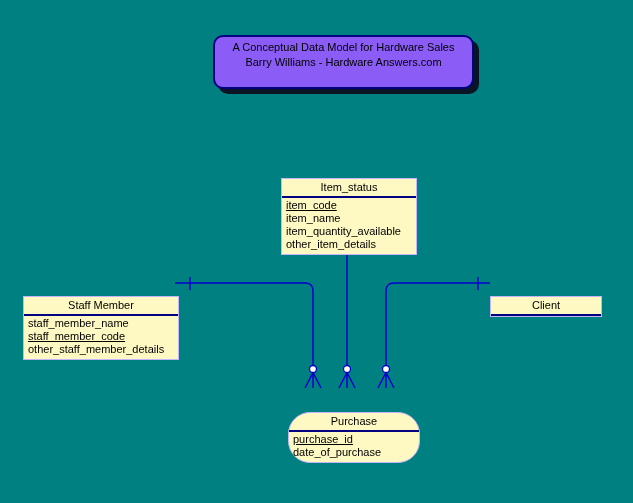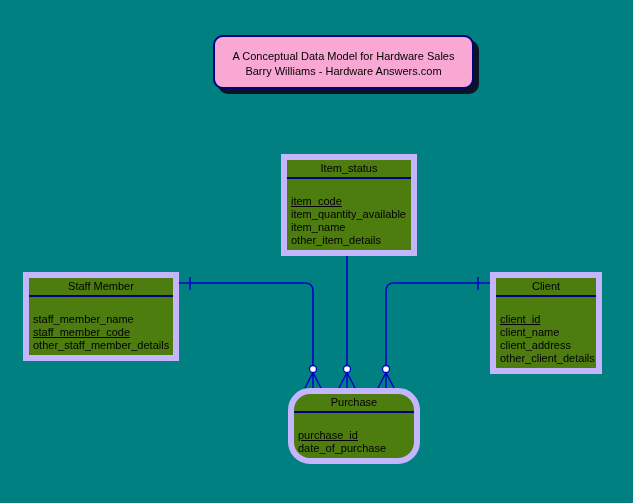"A Conceptual Data Model for" .title-box { background: #f9a8d4 -> #8b5cf6; padding-top: 12px -> 3px }
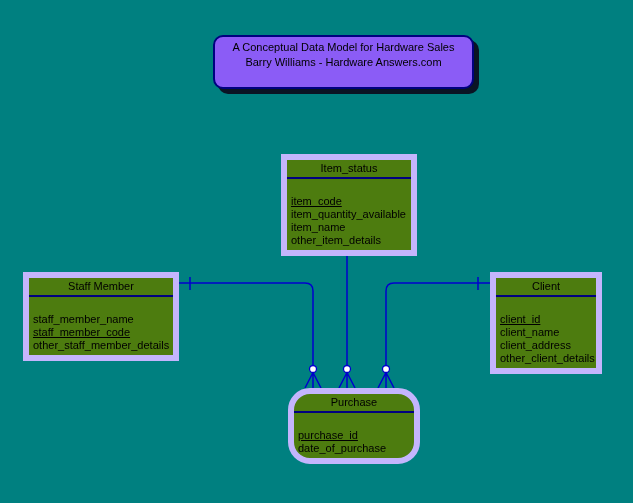"Item_status" .entity { background: #4d7c0f -> #fef9c3; border: 6px solid #c4b5fd -> 1px solid #c4b5fd; margin-top: none -> 24px }
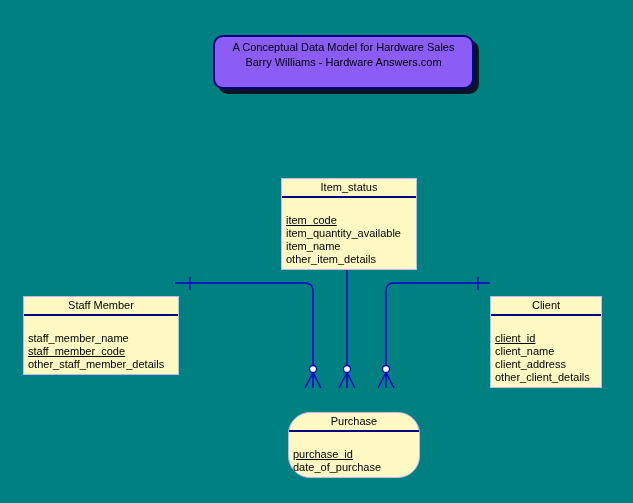"item_code" .entity .ebody { padding: 16px 0 3px 0 -> 1px 0 3px 0 }
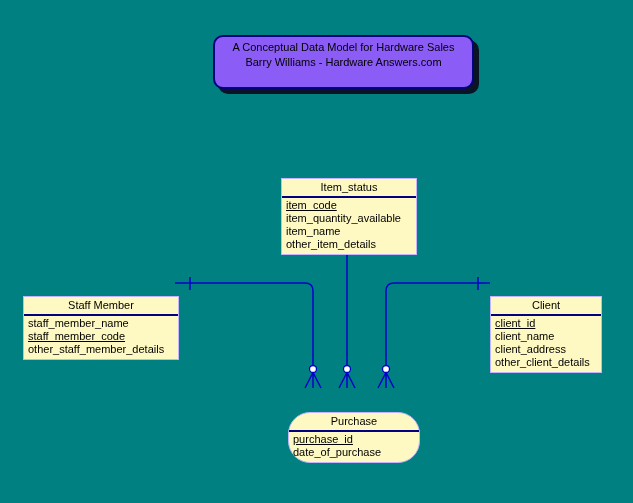"item_quantity_available" div.attr { order: before "item_name" -> after "item_name" }
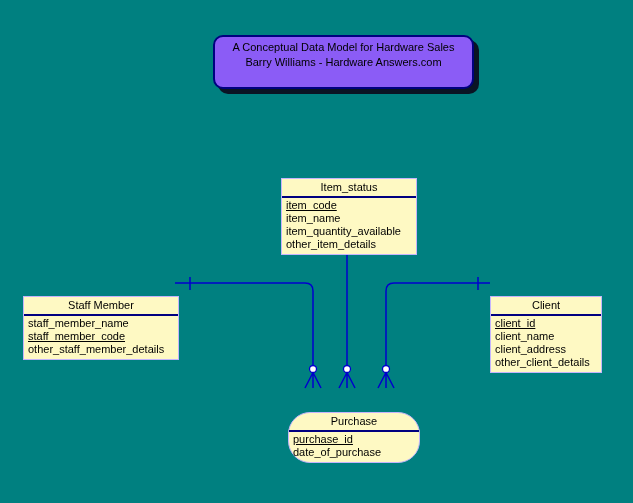"client_id" div.ebody { html: <div> <div>client_id</div> <div>client_name</div> <div>client_address</div> <div>other_client_details</div> </div> -> none }
